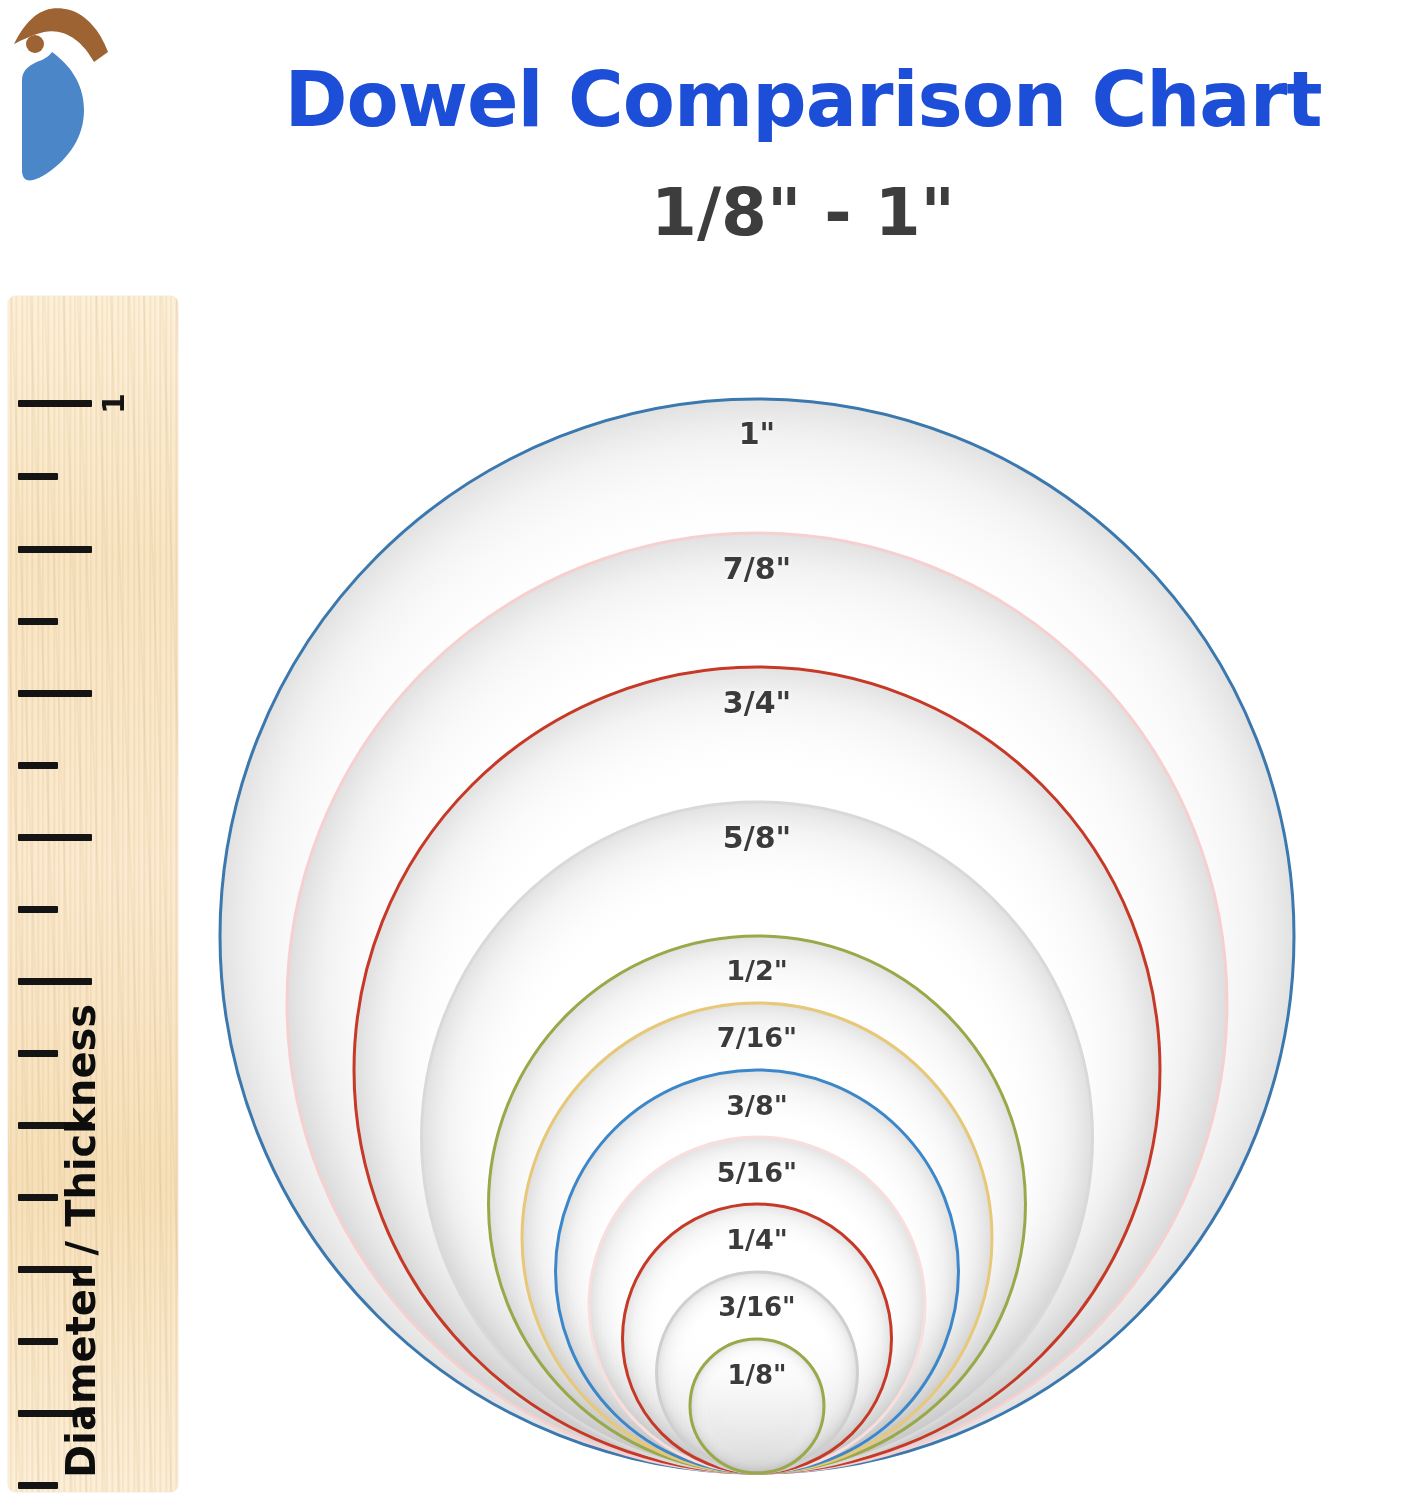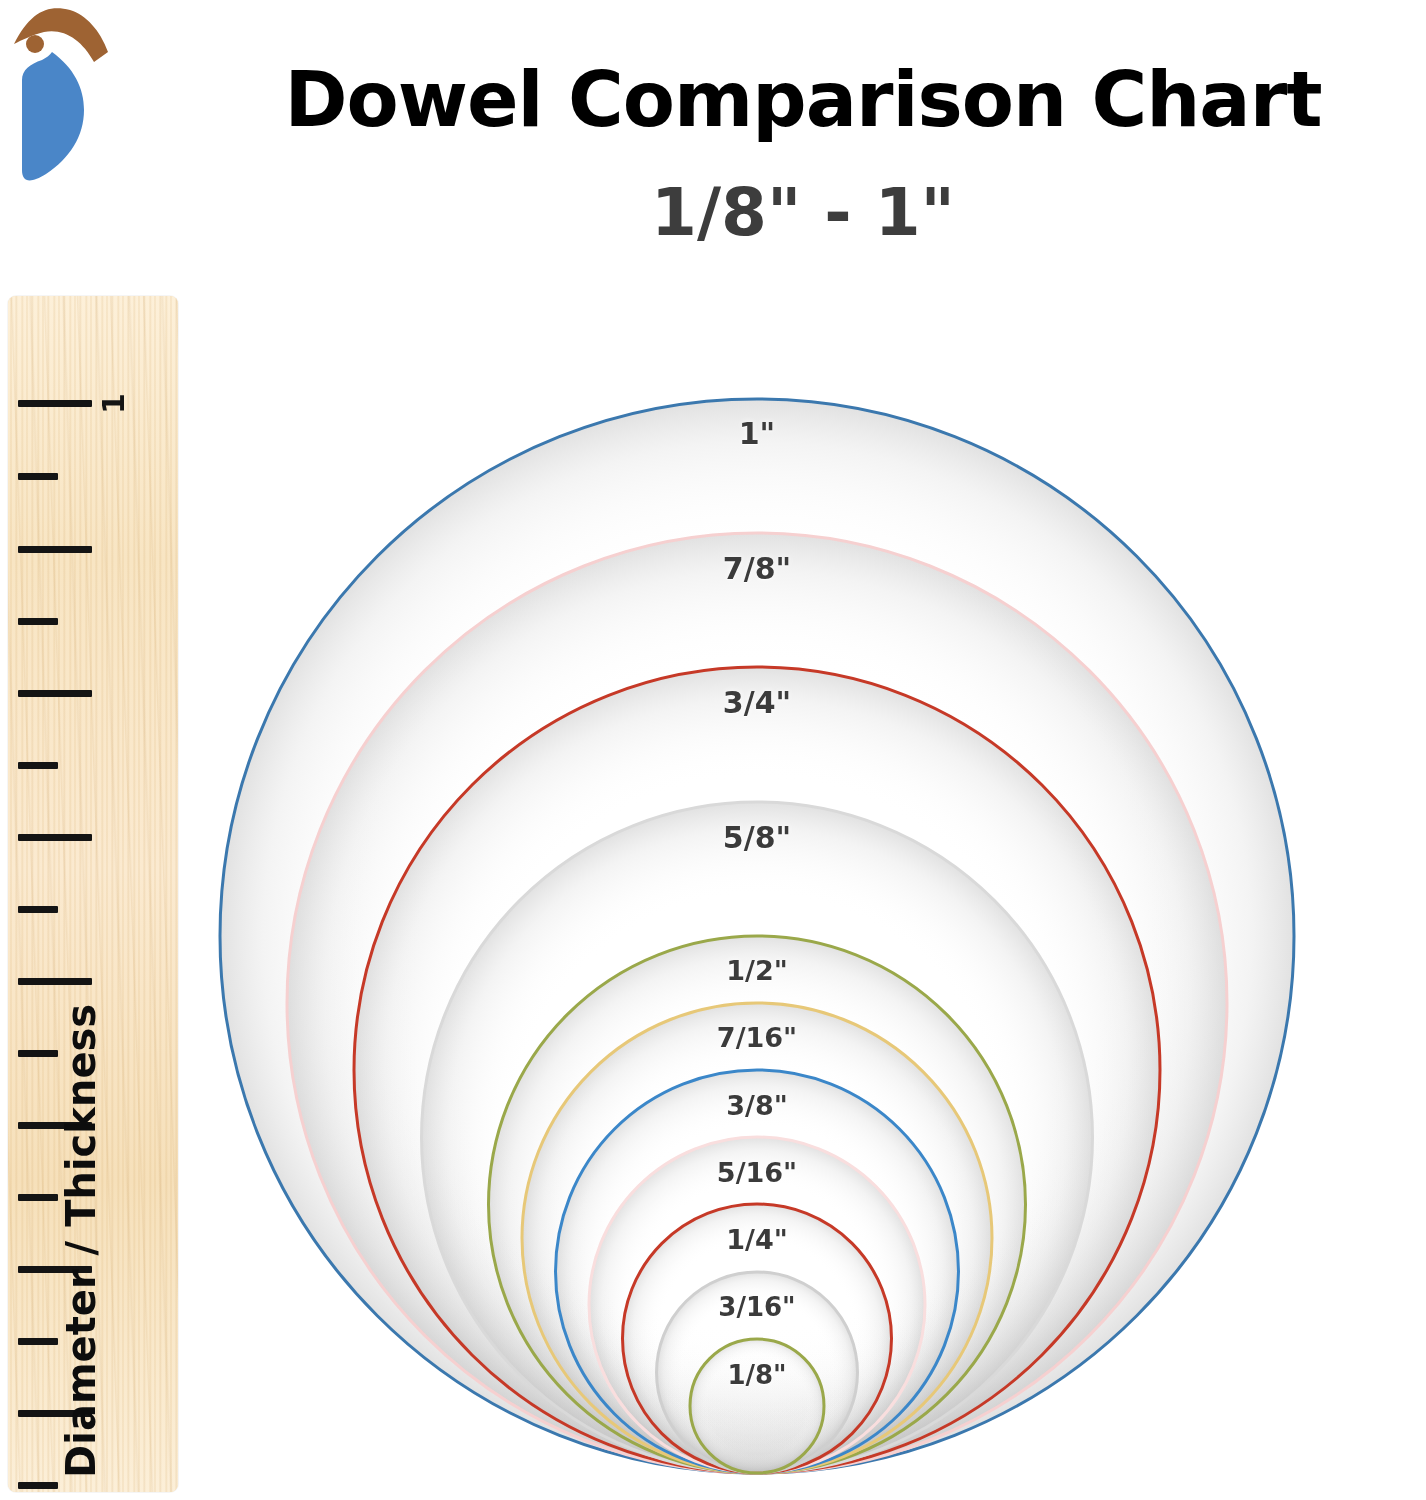"Dowel Comparison Chart" .title { color: #000000 -> #1d4ed8 }
